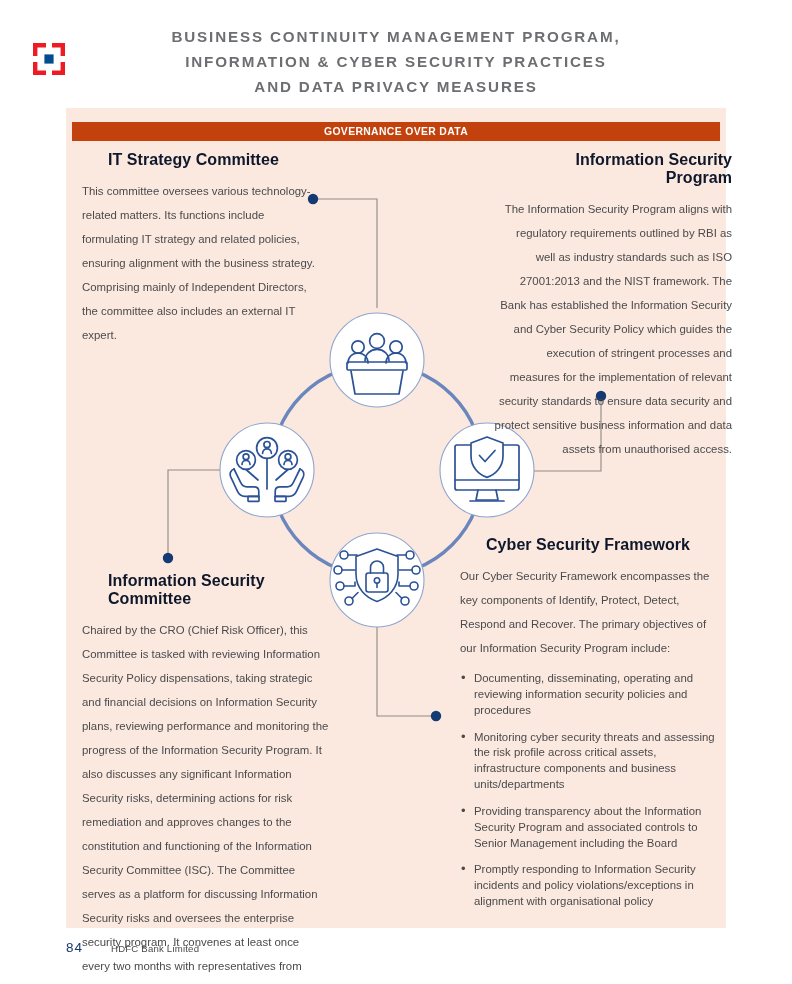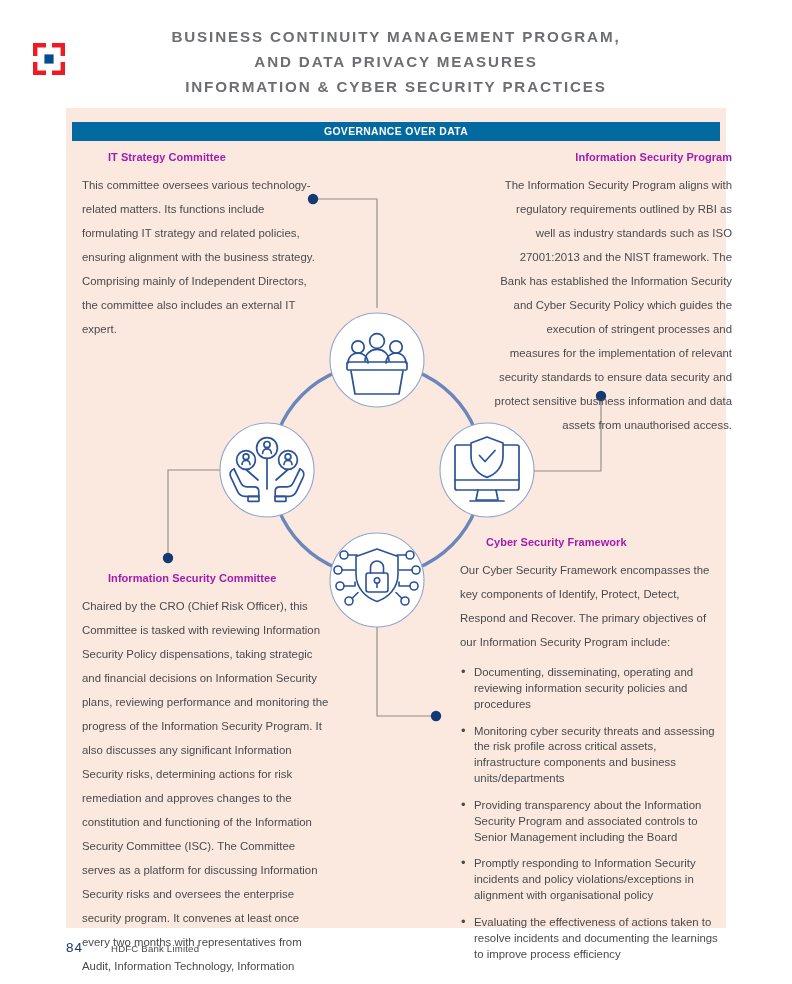"AND DATA PRIVACY MEASURES" span { order: before "INFORMATION & CYBER SECURITY PRACTICES" -> after "INFORMATION & CYBER SECURITY PRACTICES" }
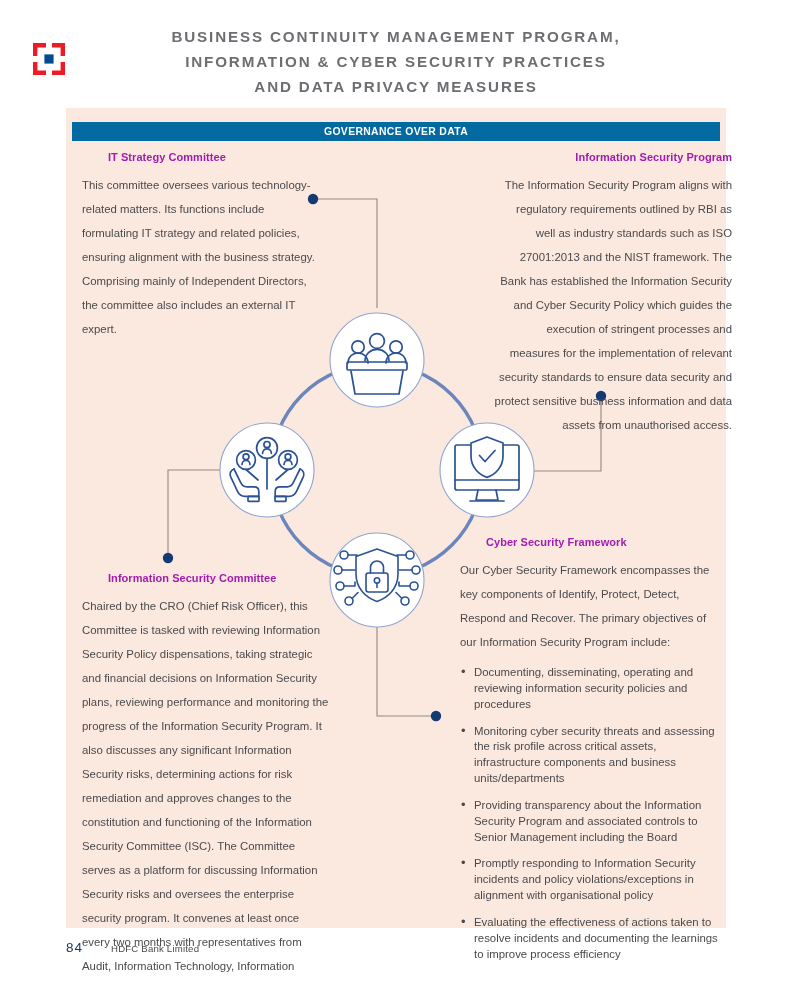"GOVERNANCE OVER DATA" .govbar { background: #0369a1 -> #c2410c }
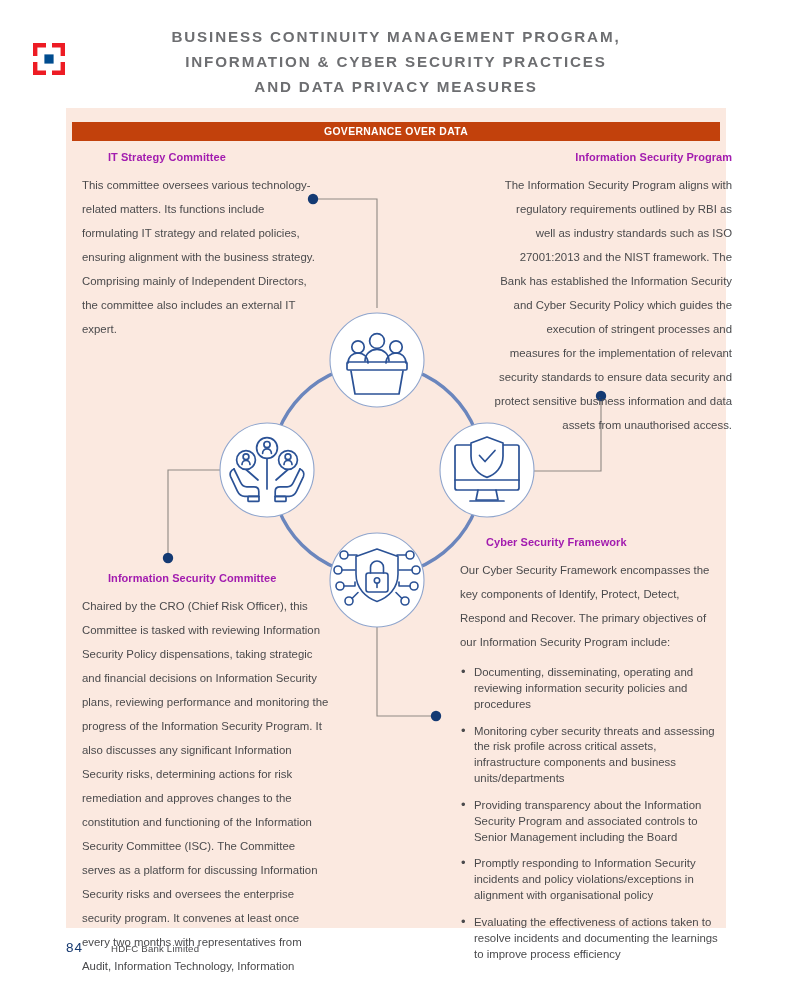"IT Strategy Committee" .h-sec { color: #a21caf -> #0f172a; font-size: 11px -> 16px }
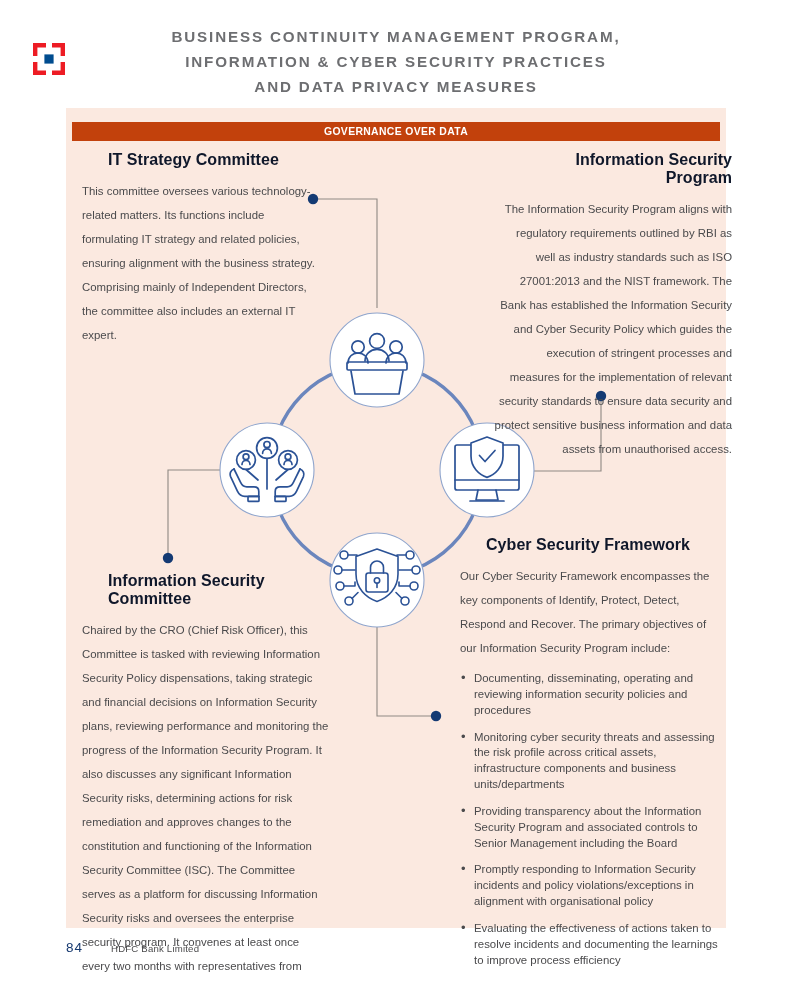"Evaluating the effectiveness of actions" li { html: <li>Evaluating the effectiveness of actions taken to resolve incidents and documenting the learnings to improve process efficiency</li> -> none }
